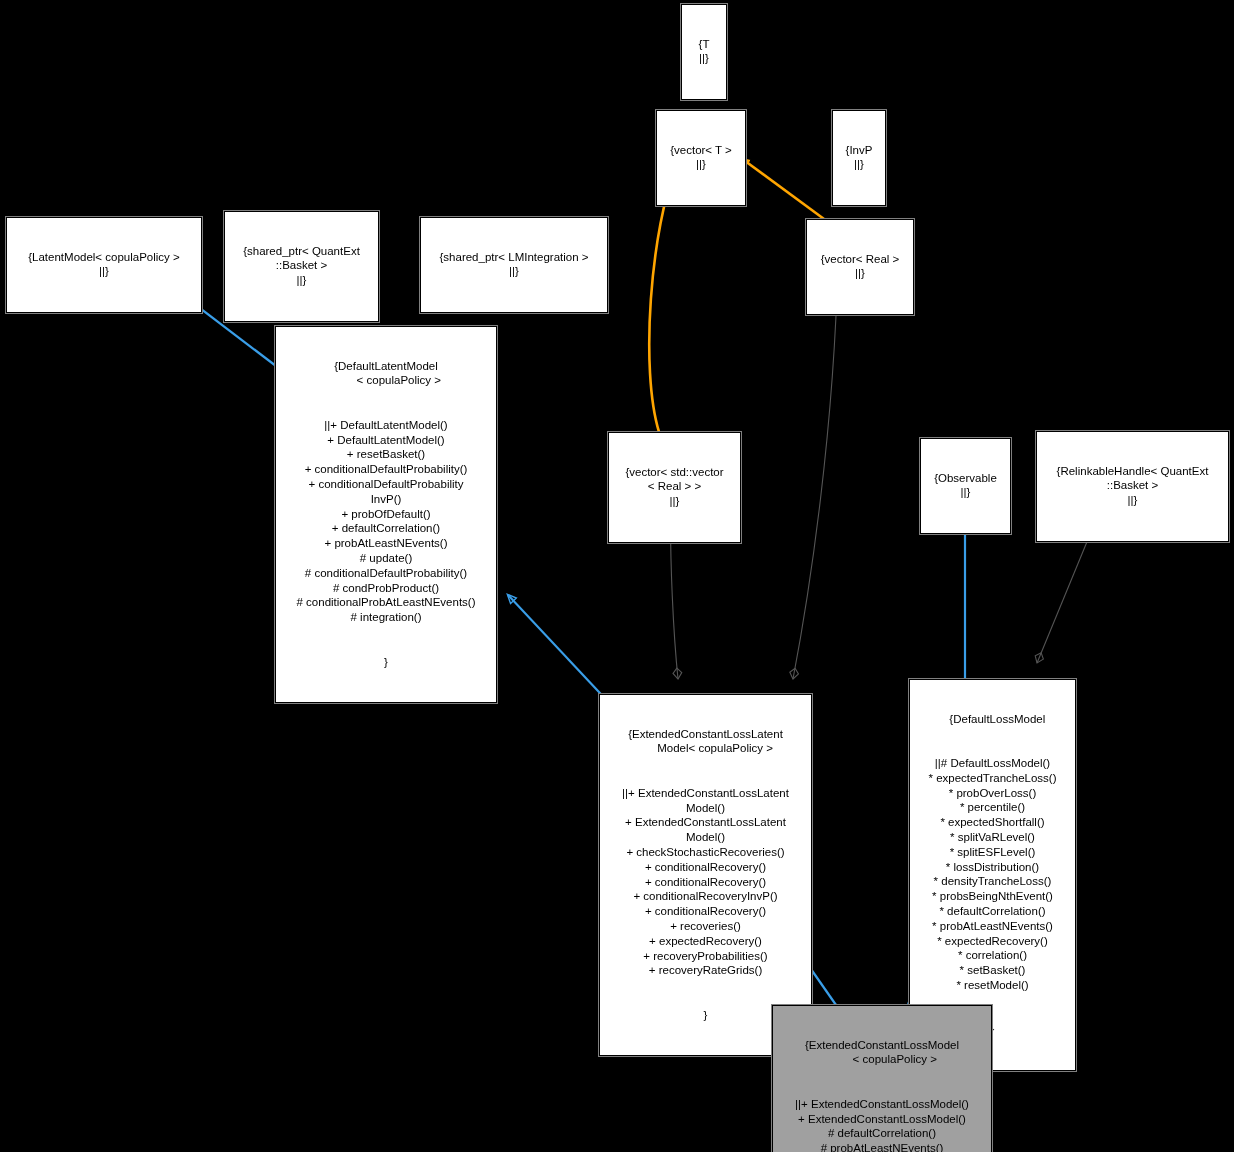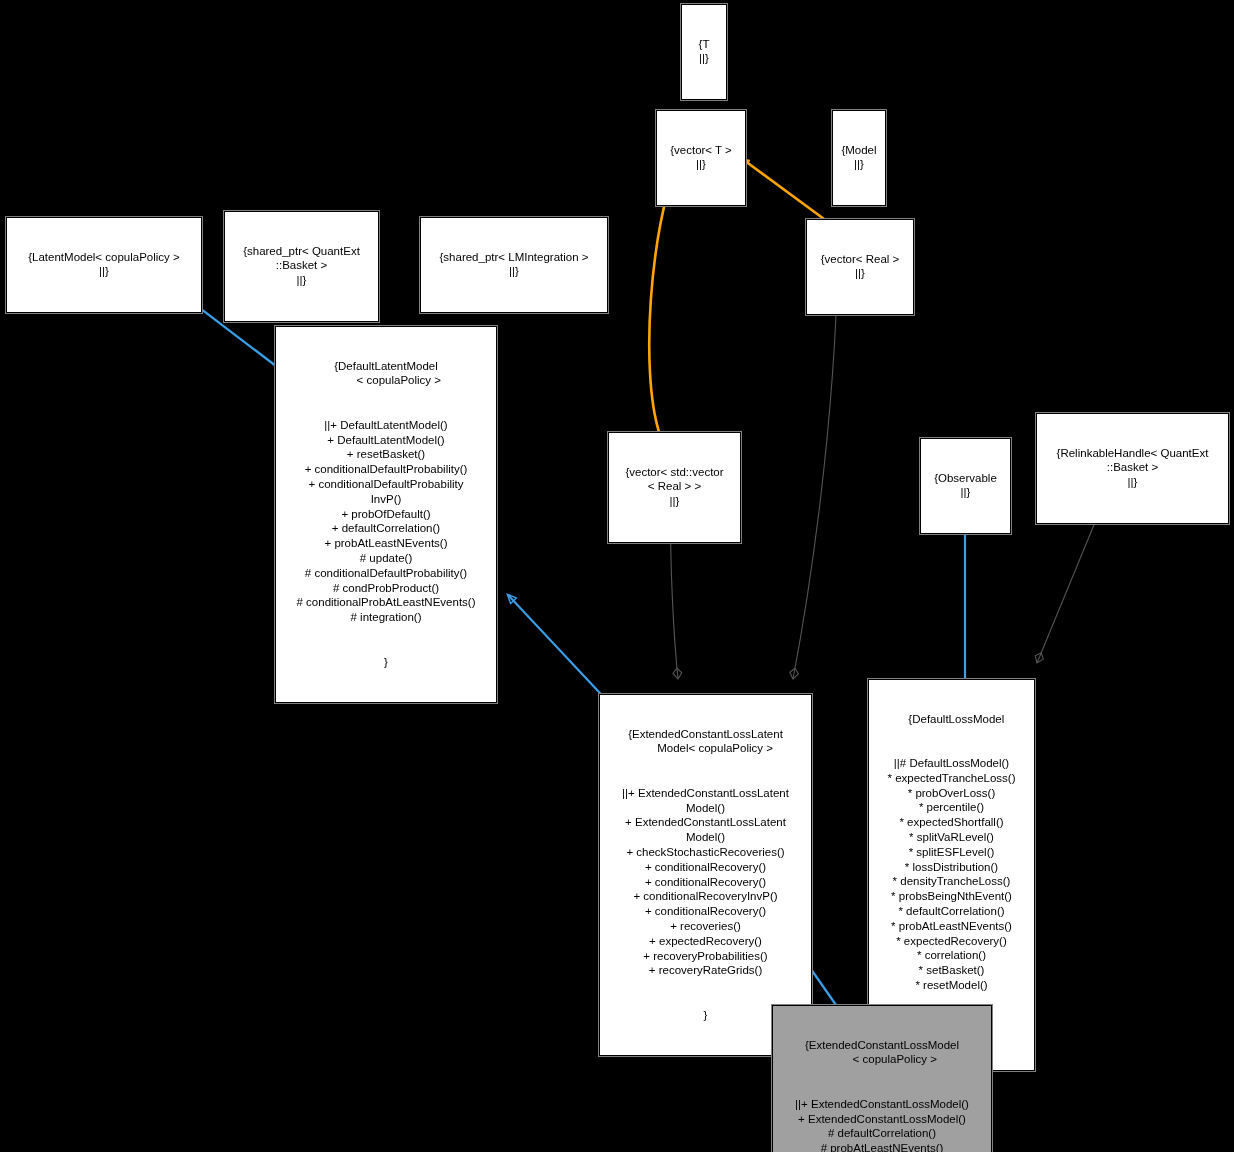"{Model" span.title { text: Model -> InvP }
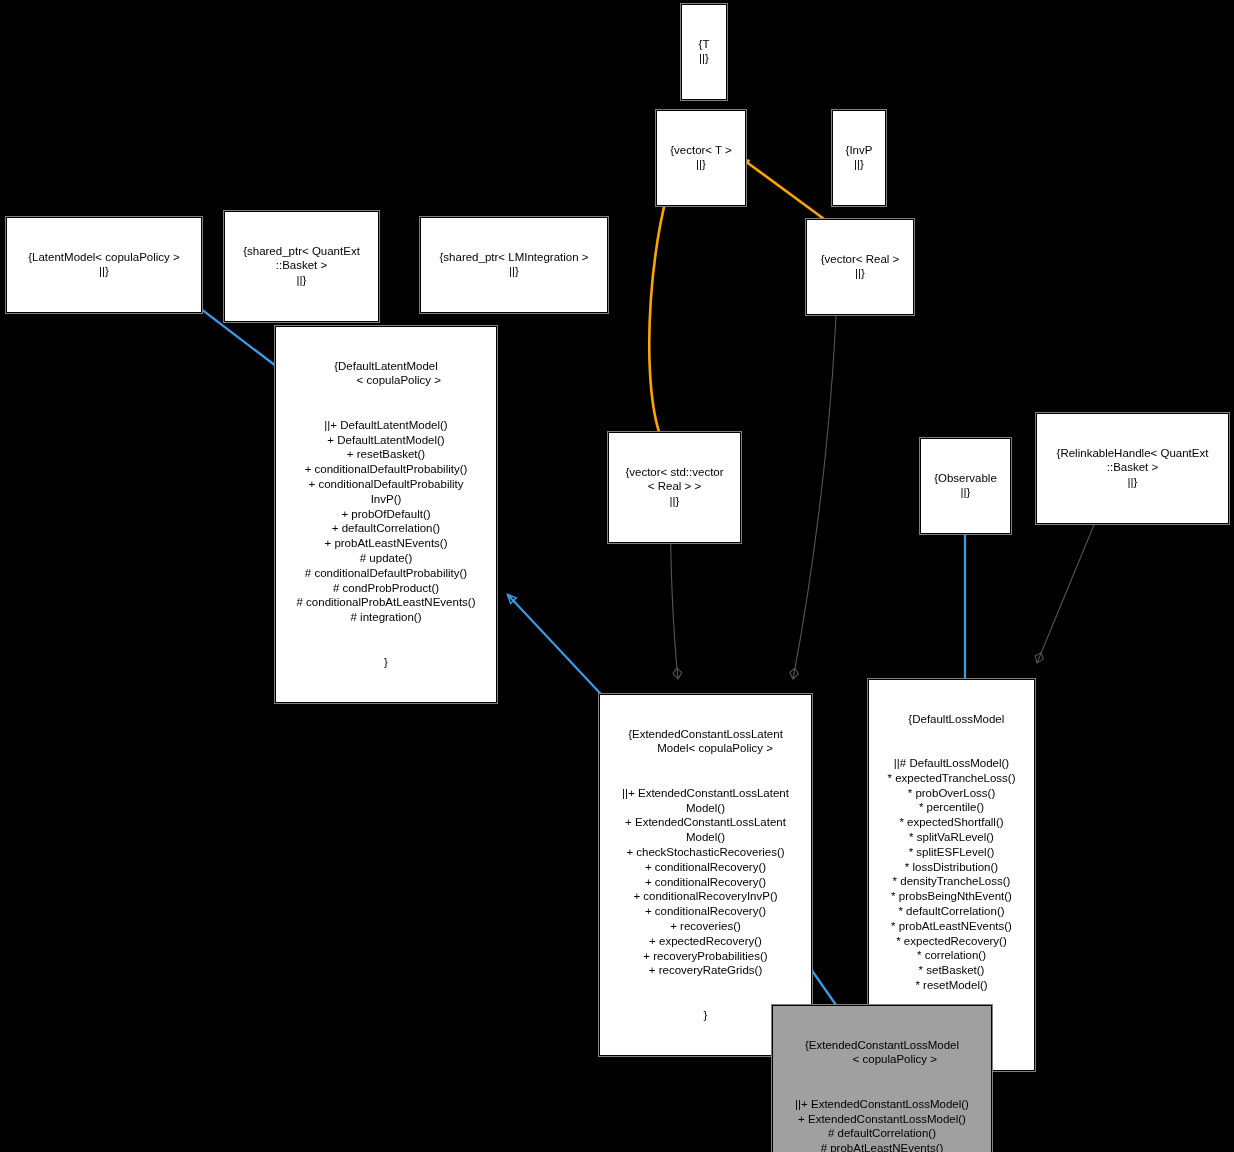"{RelinkableHandle< QuantExt" div.node { top: 413px -> 431px }
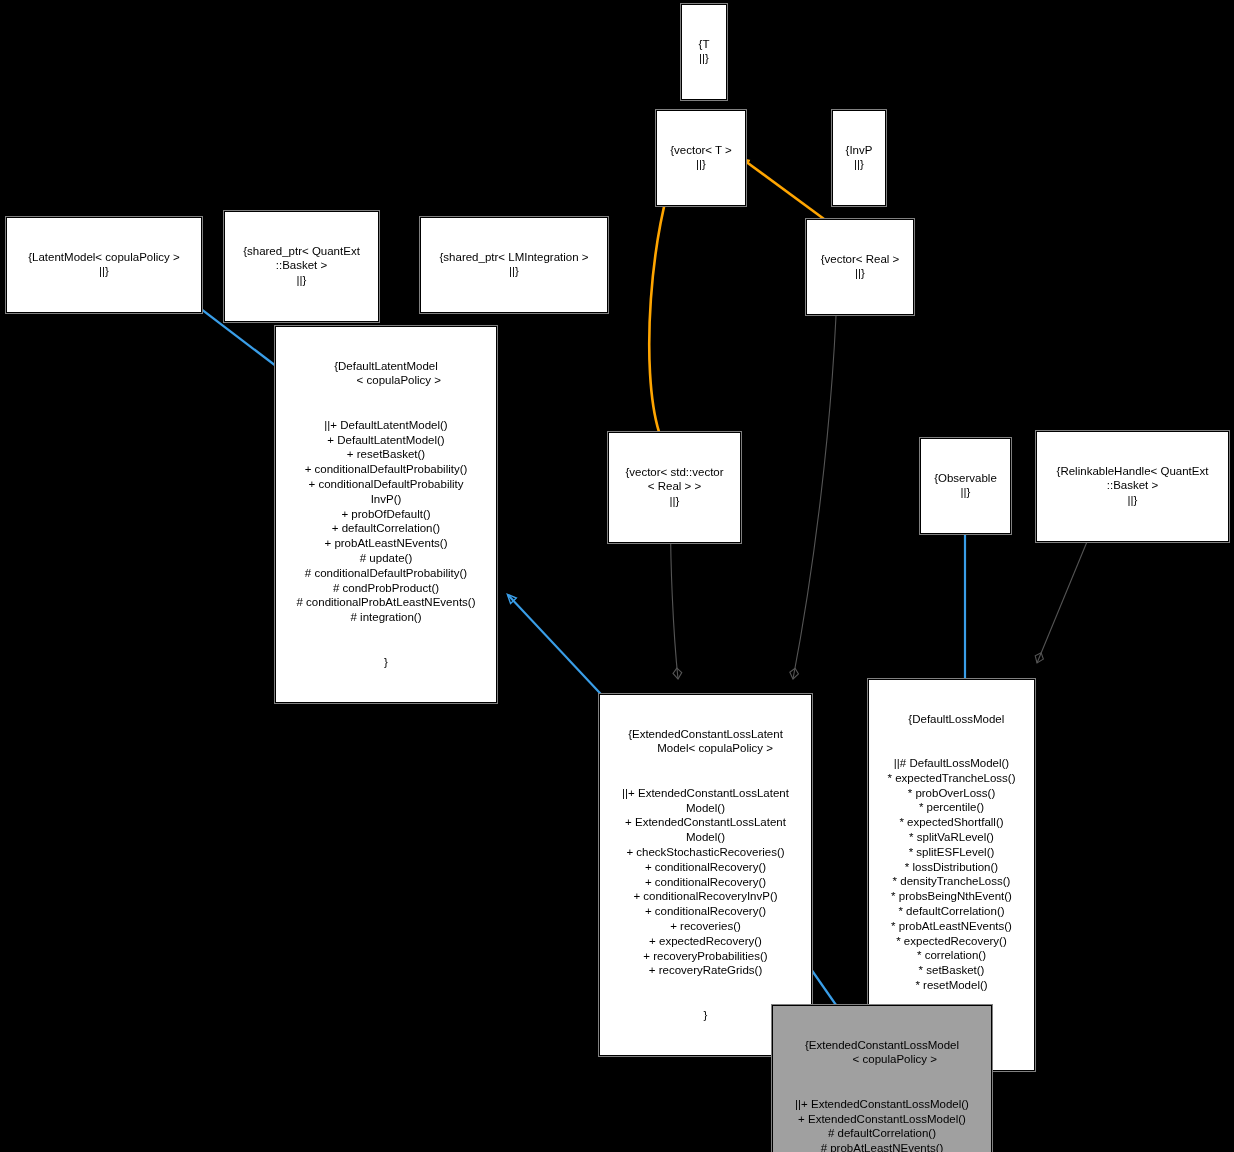"{DefaultLossModel" div.node { left: 868px -> 909px }
